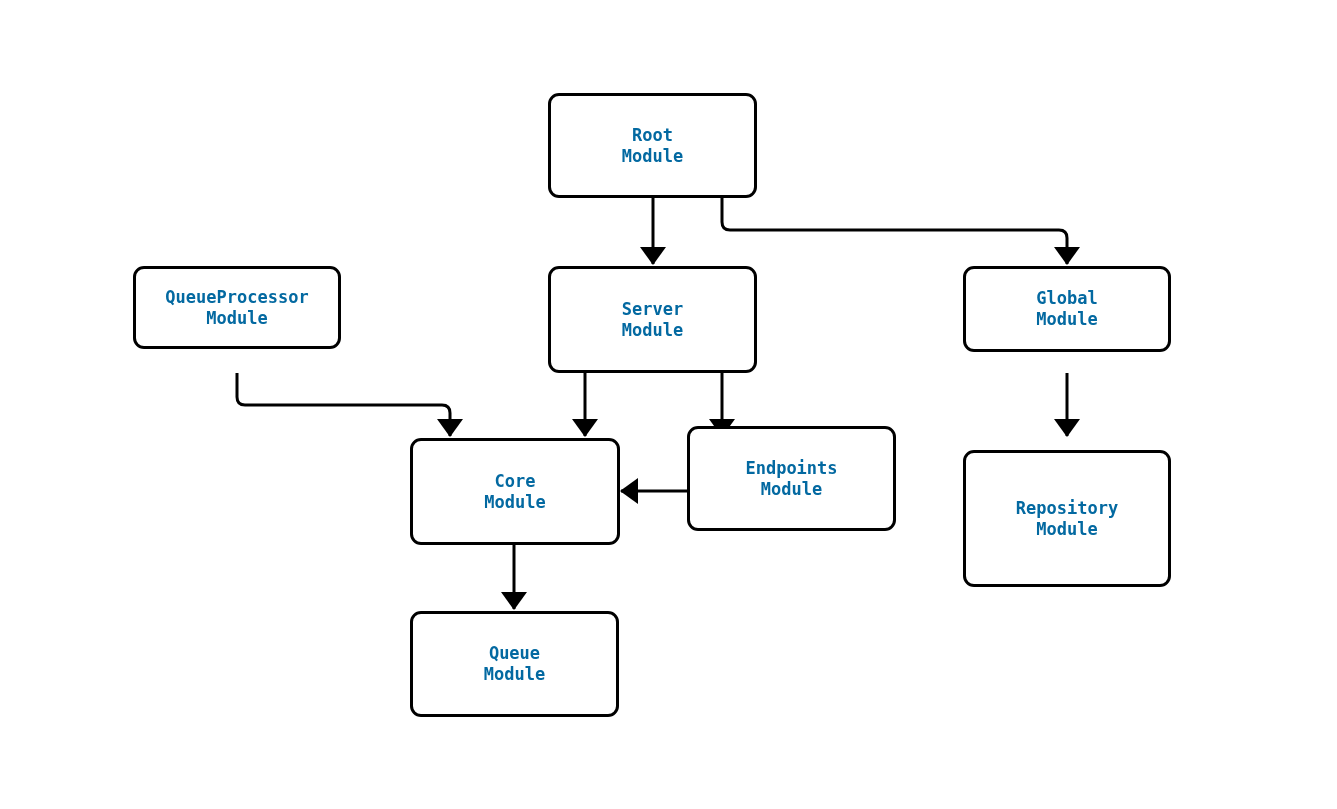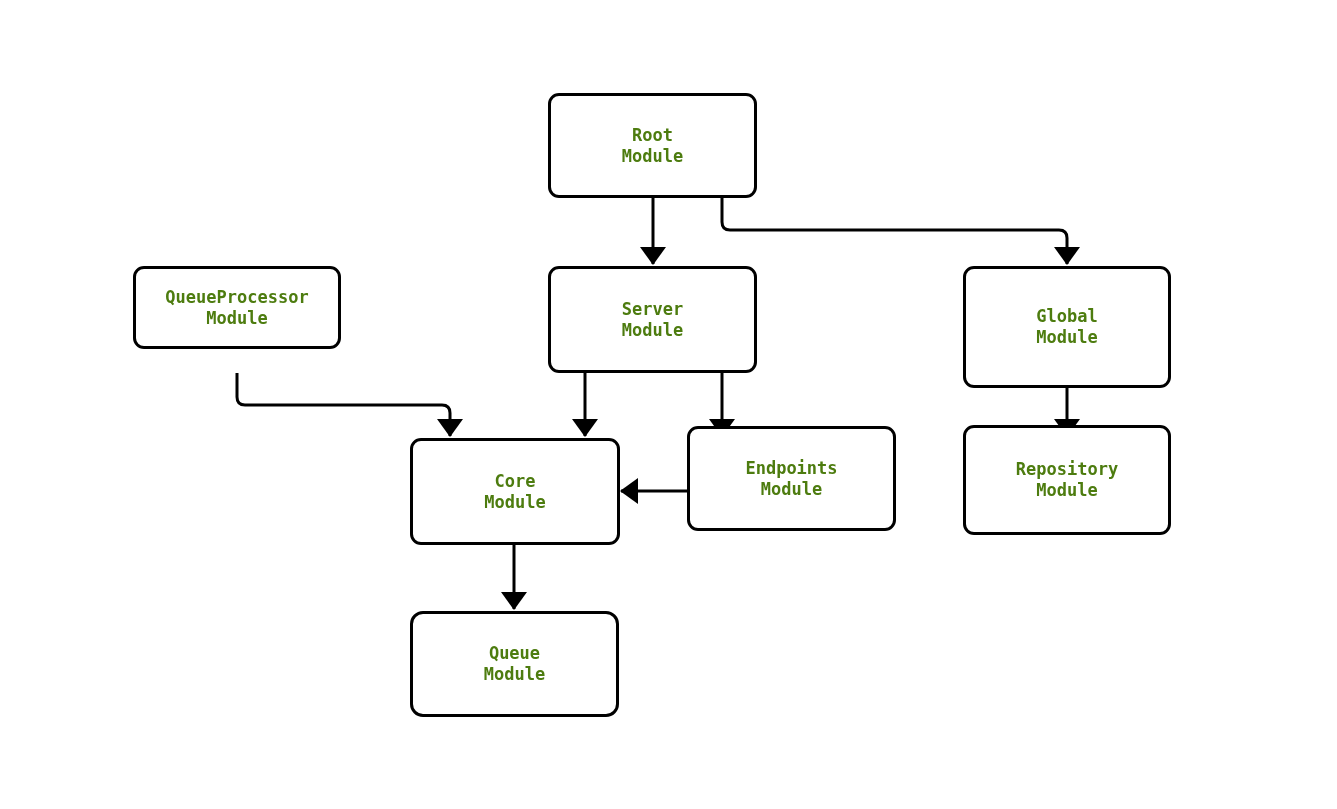"Root" .node-label { color: #4d7c0f -> #0369a1 }
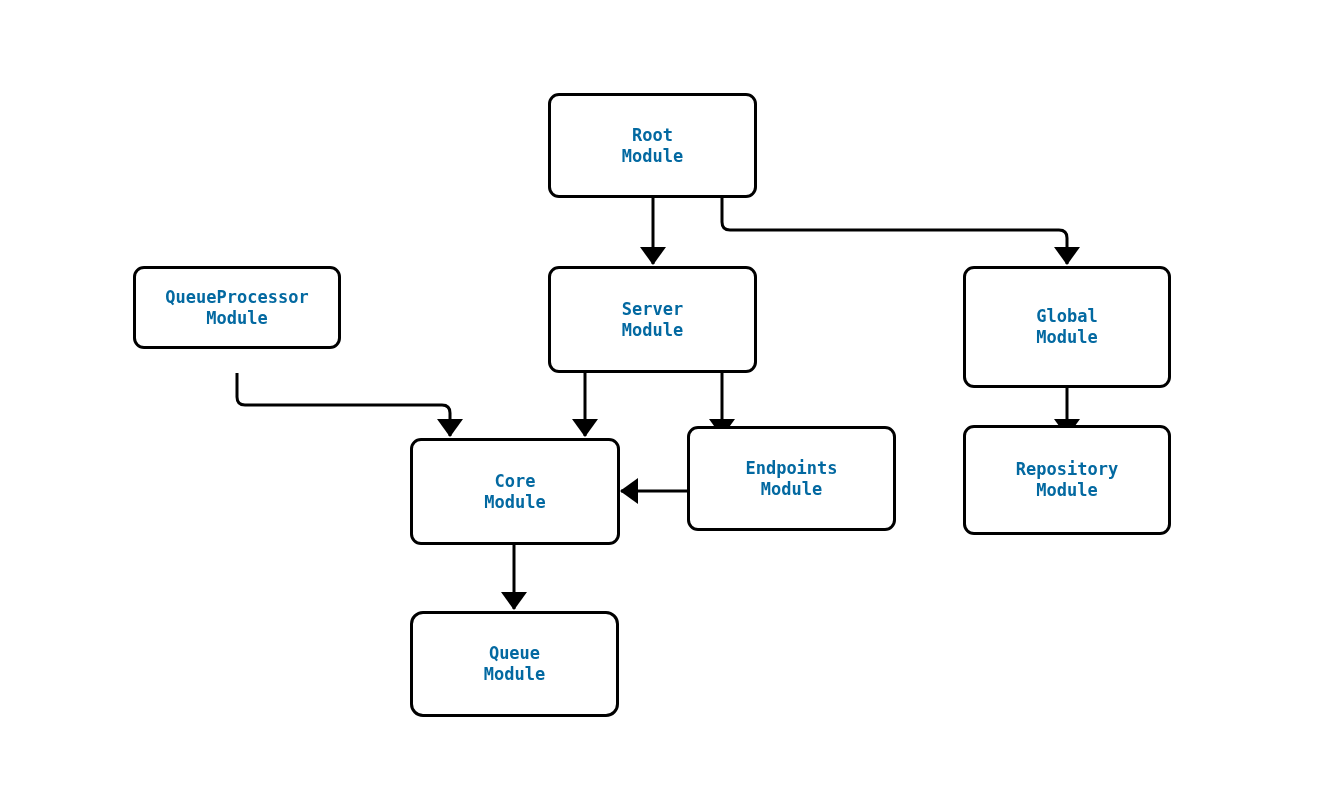"Global" div.node { height: 122px -> 86px }
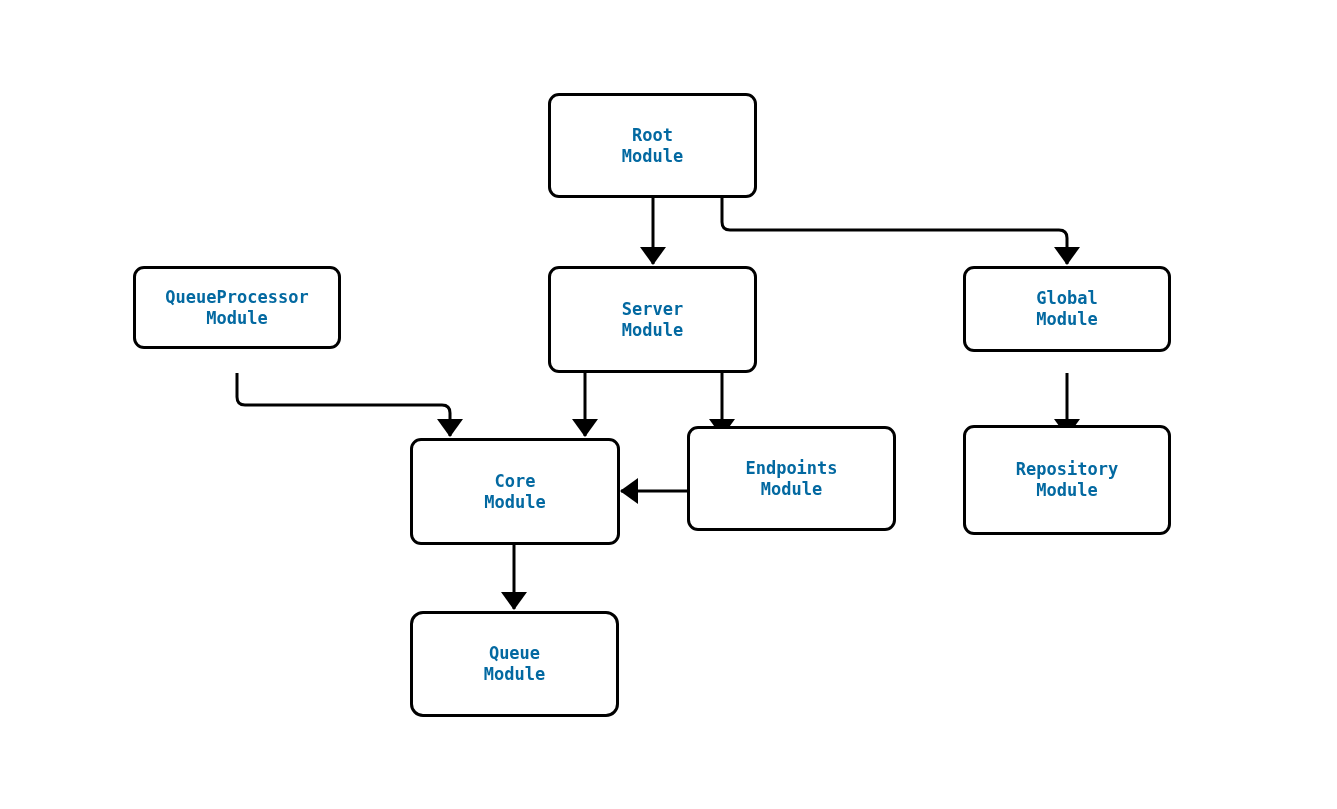"Repository" div.node { height: 110px -> 137px; top: 425px -> 450px }
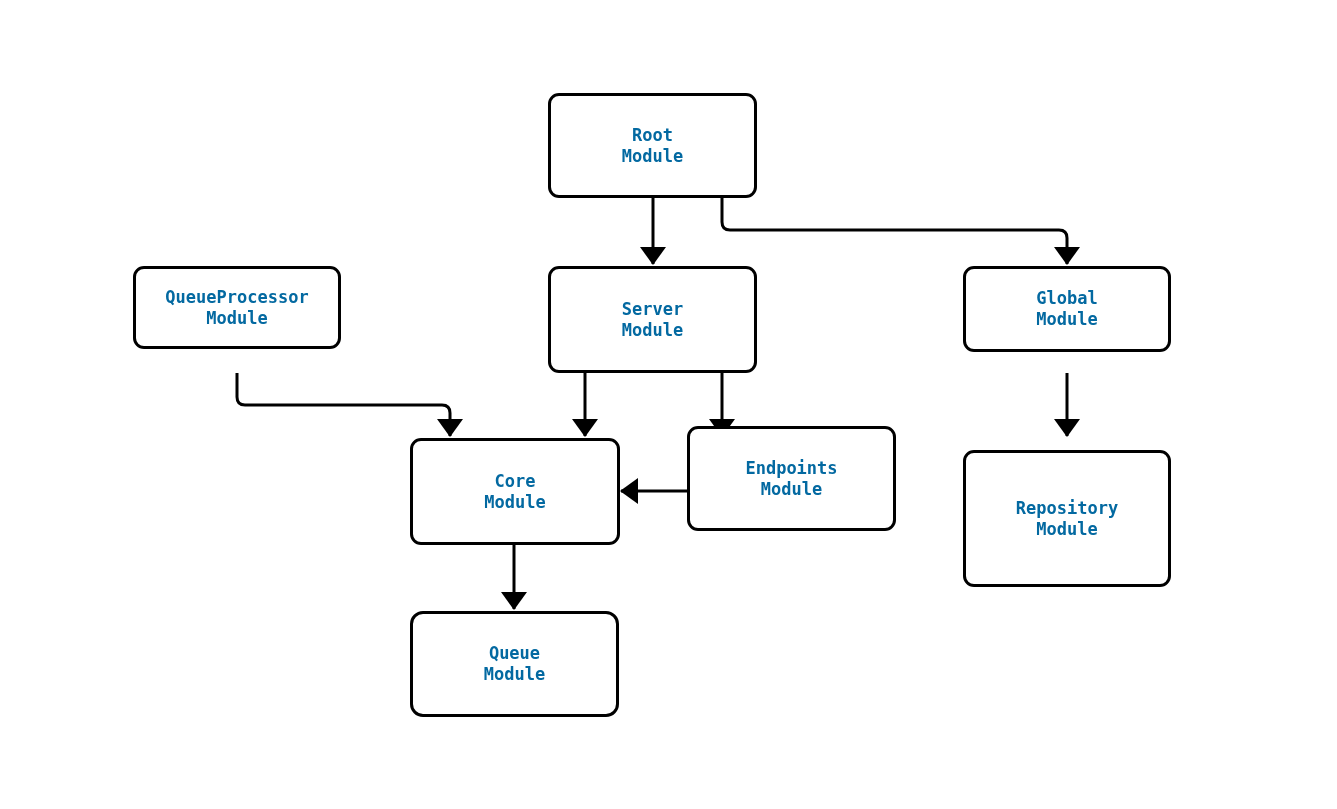"Queue" div.node { border-radius: 13px -> none }
